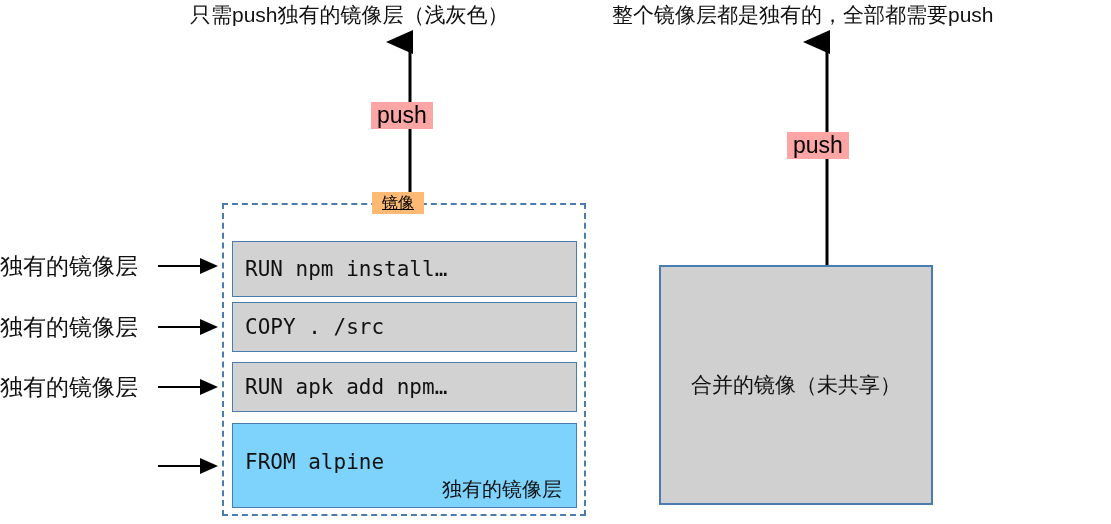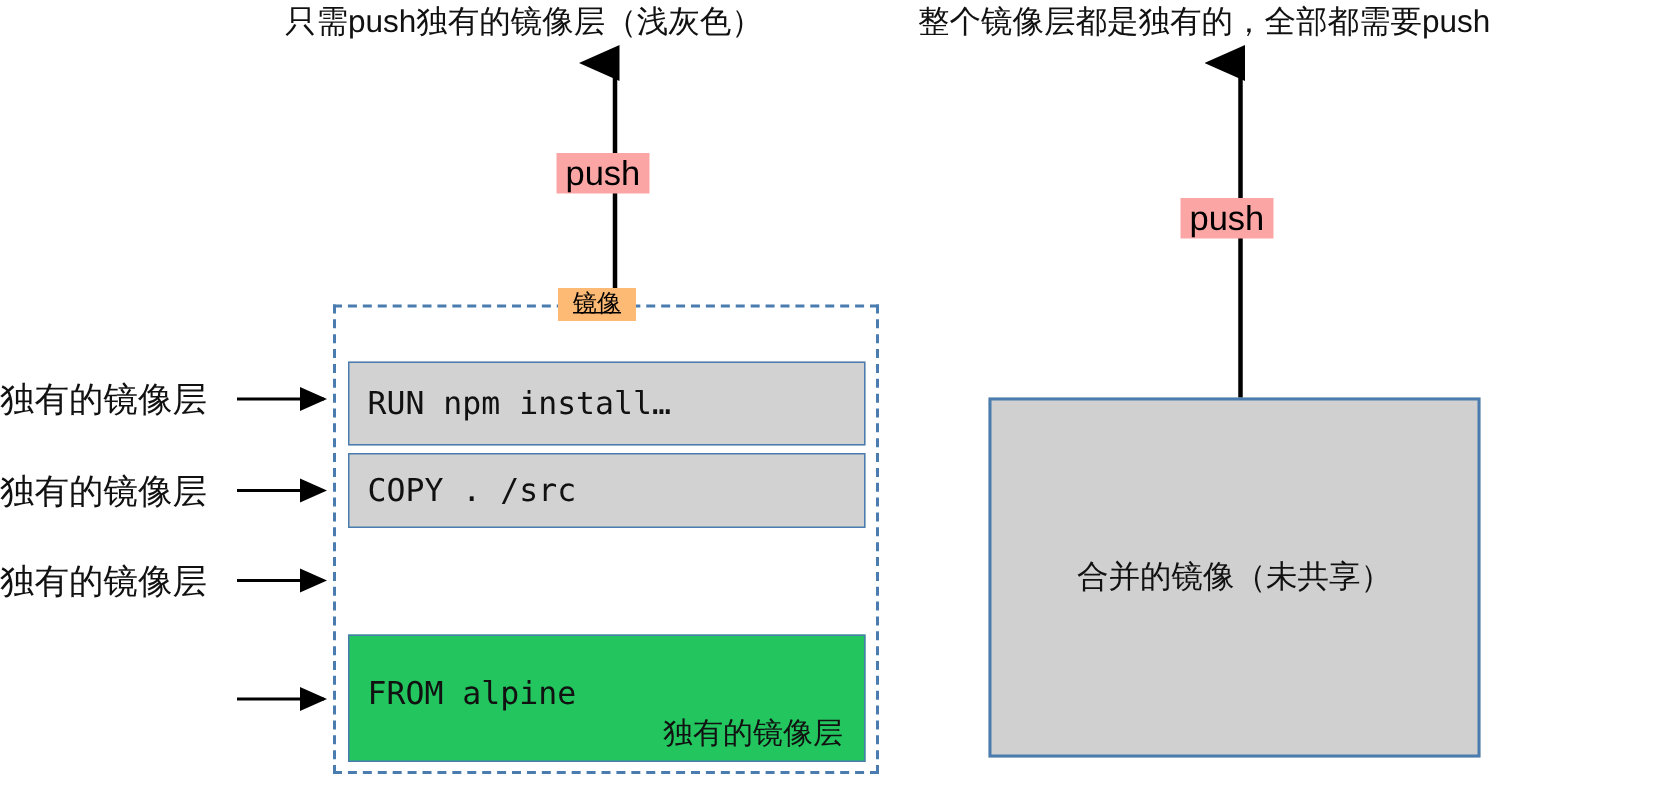"RUN apk add npm…" div.layer { html: none -> <div> <span>RUN apk add npm…</span> </div> }
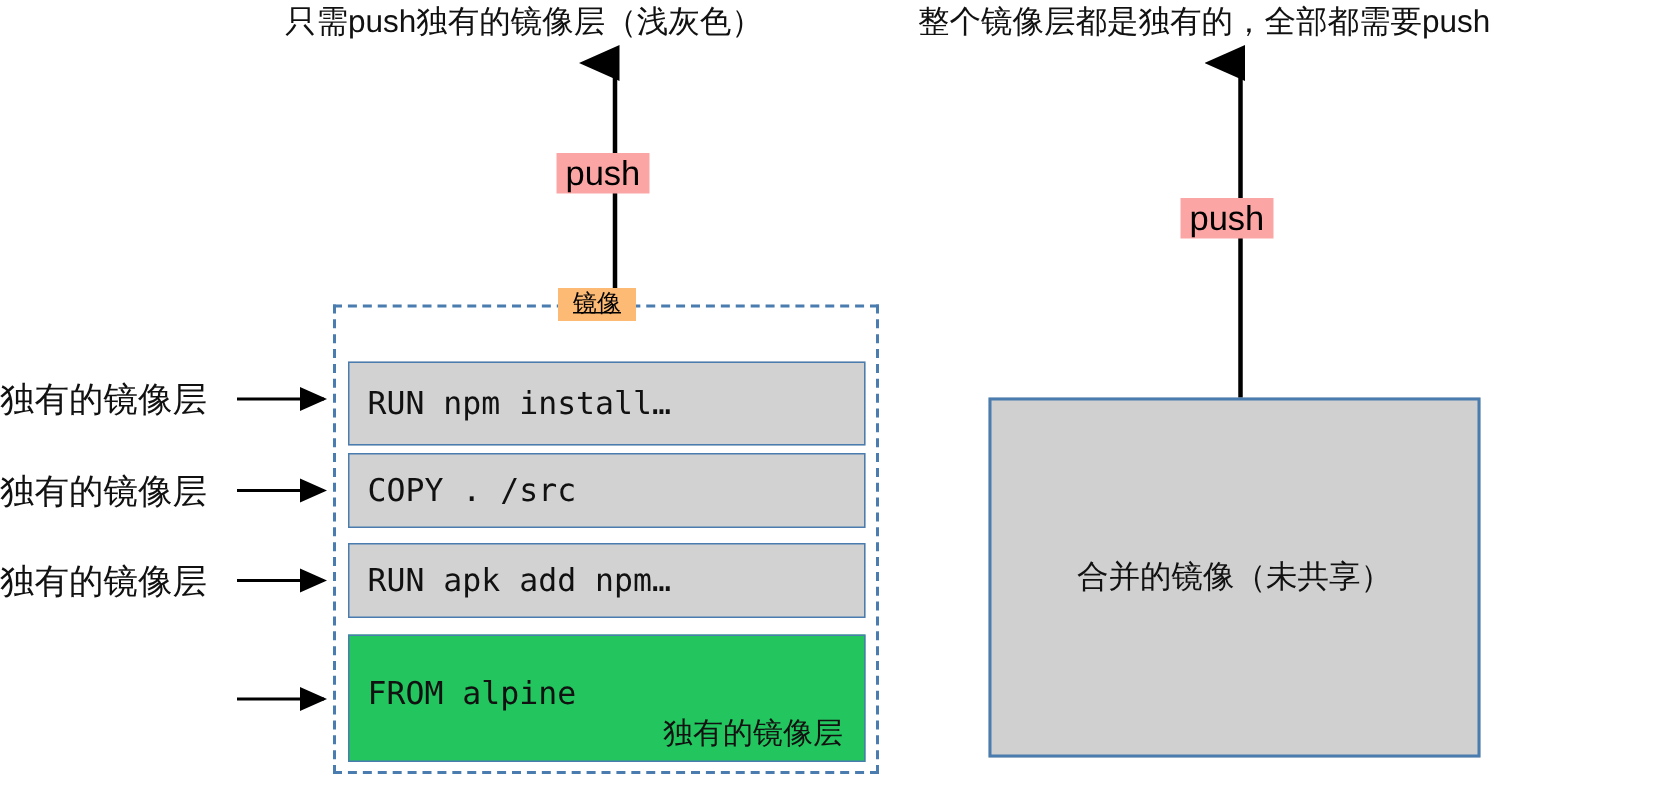"合并的镜像（未共享）" #merged-box { width: 328px -> 274px }
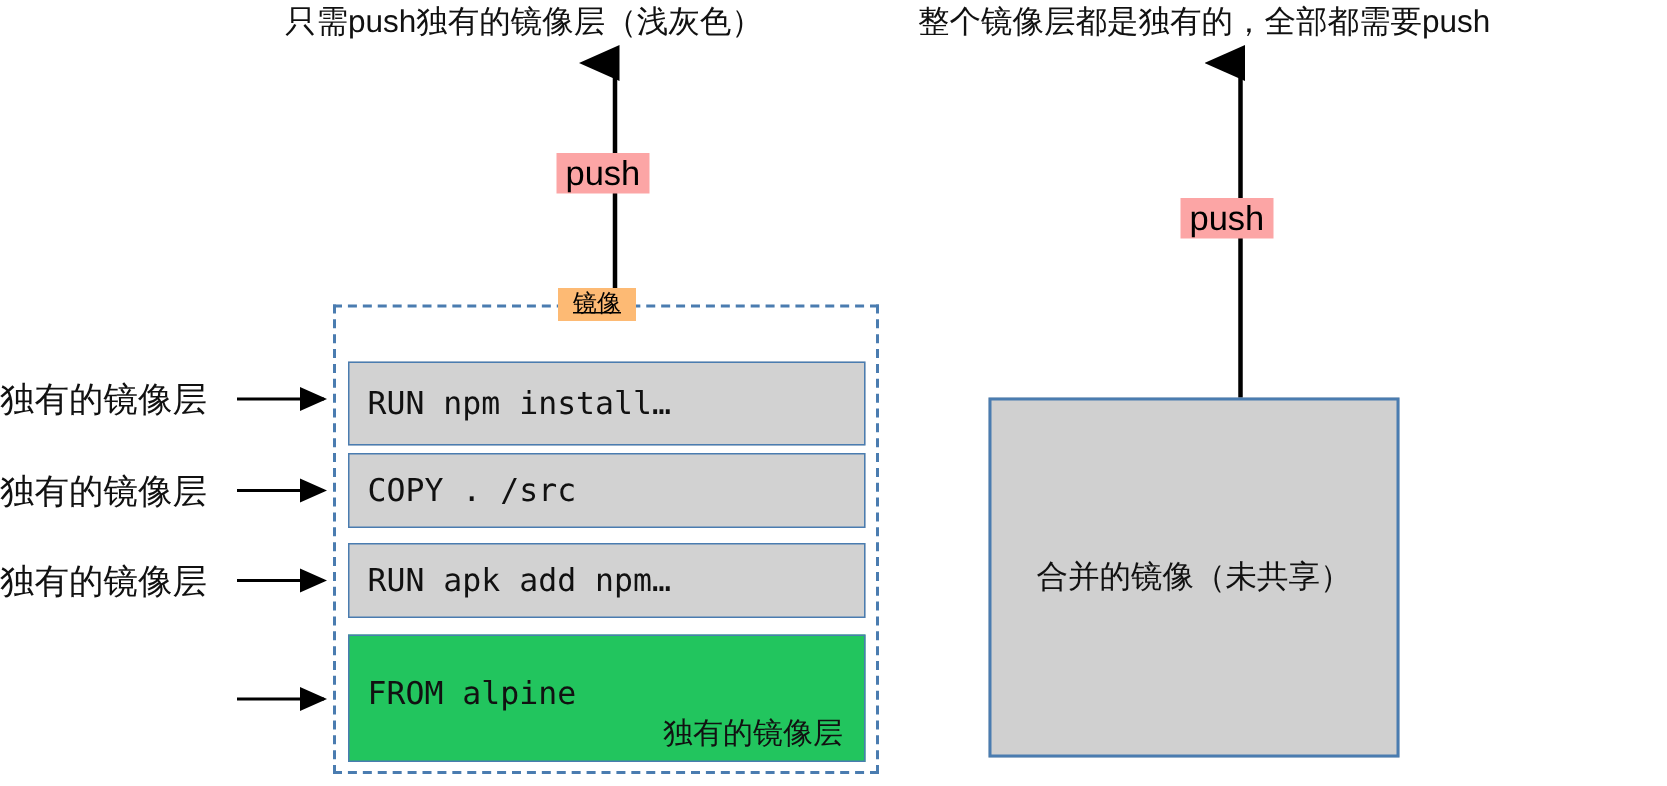"FROM alpine" div.layer { background: #22c55e -> #7dd3fc }
